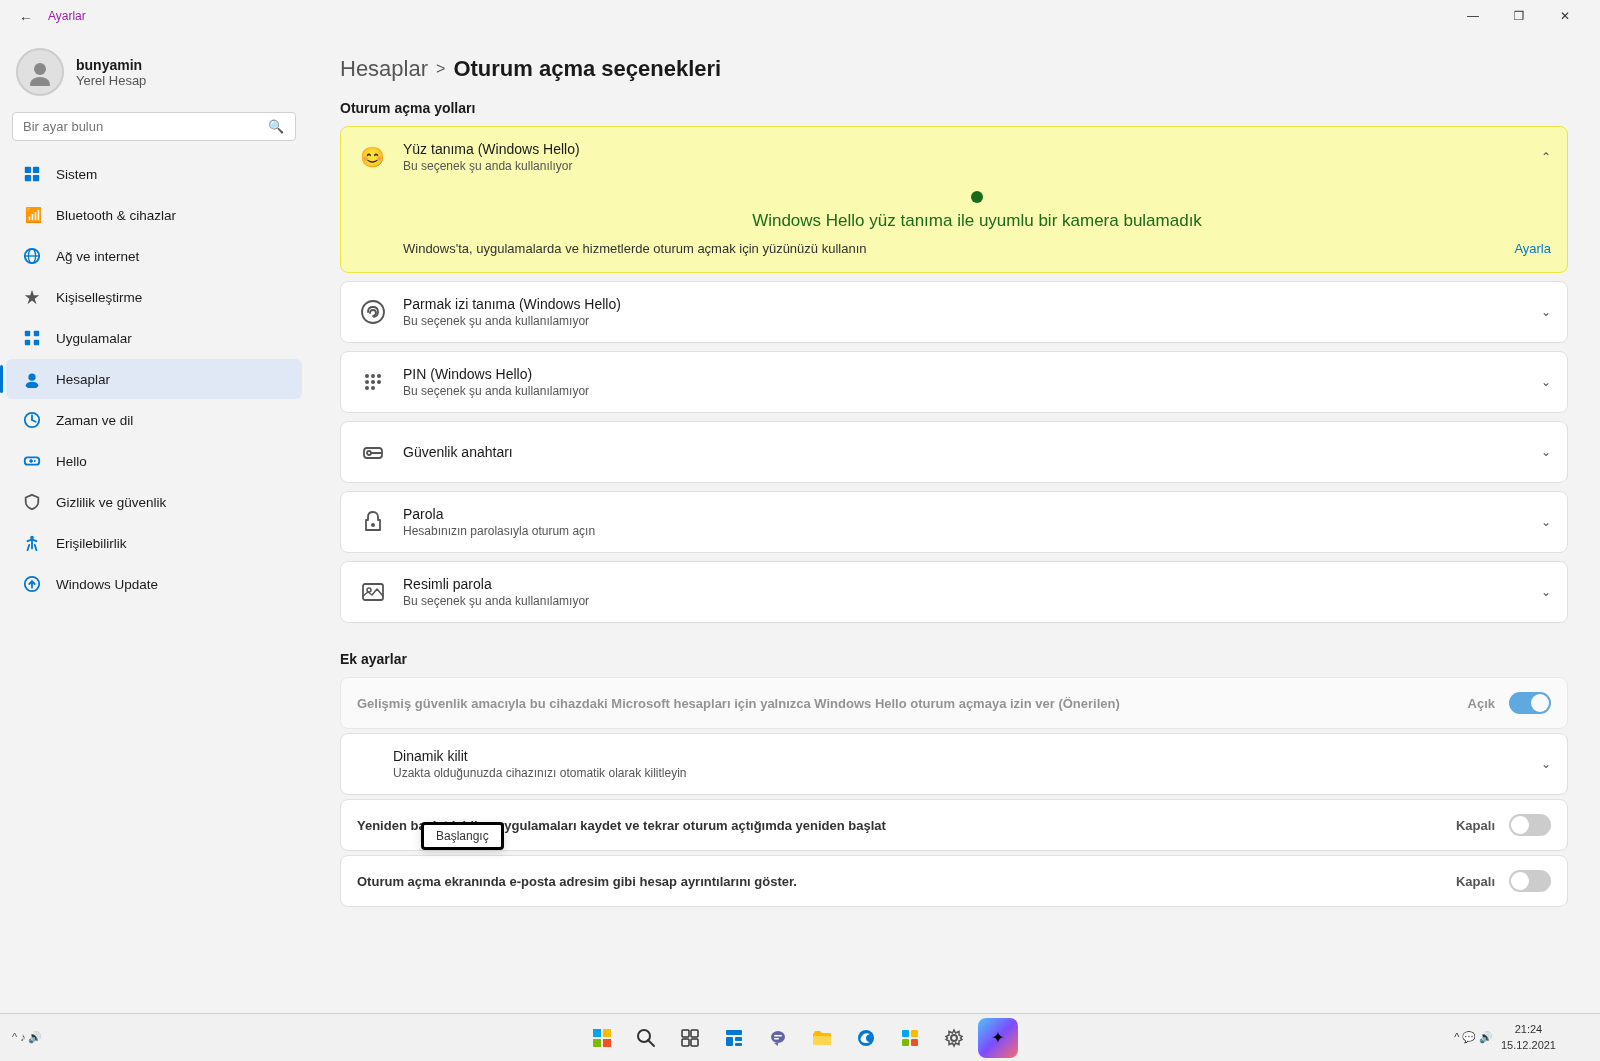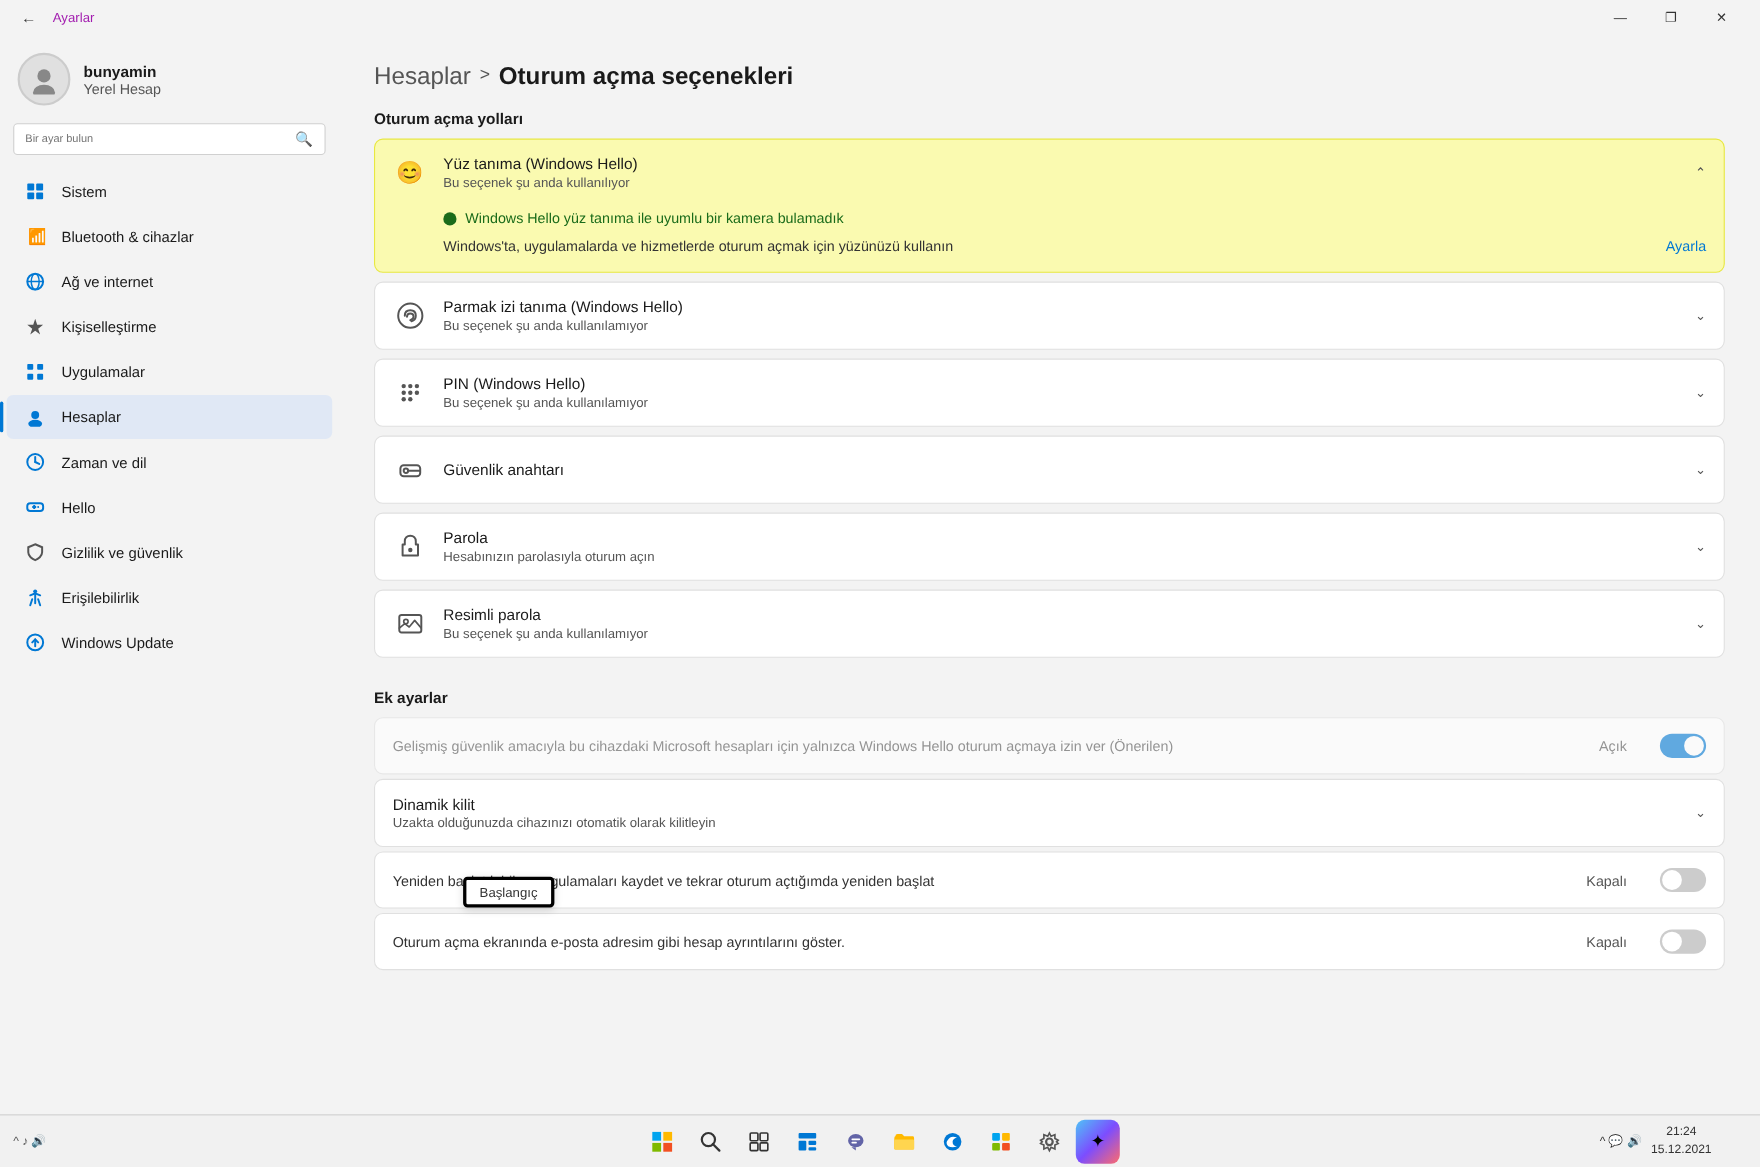"Bir ayar bulun" .search-box input { font-size: 10px -> 13px }
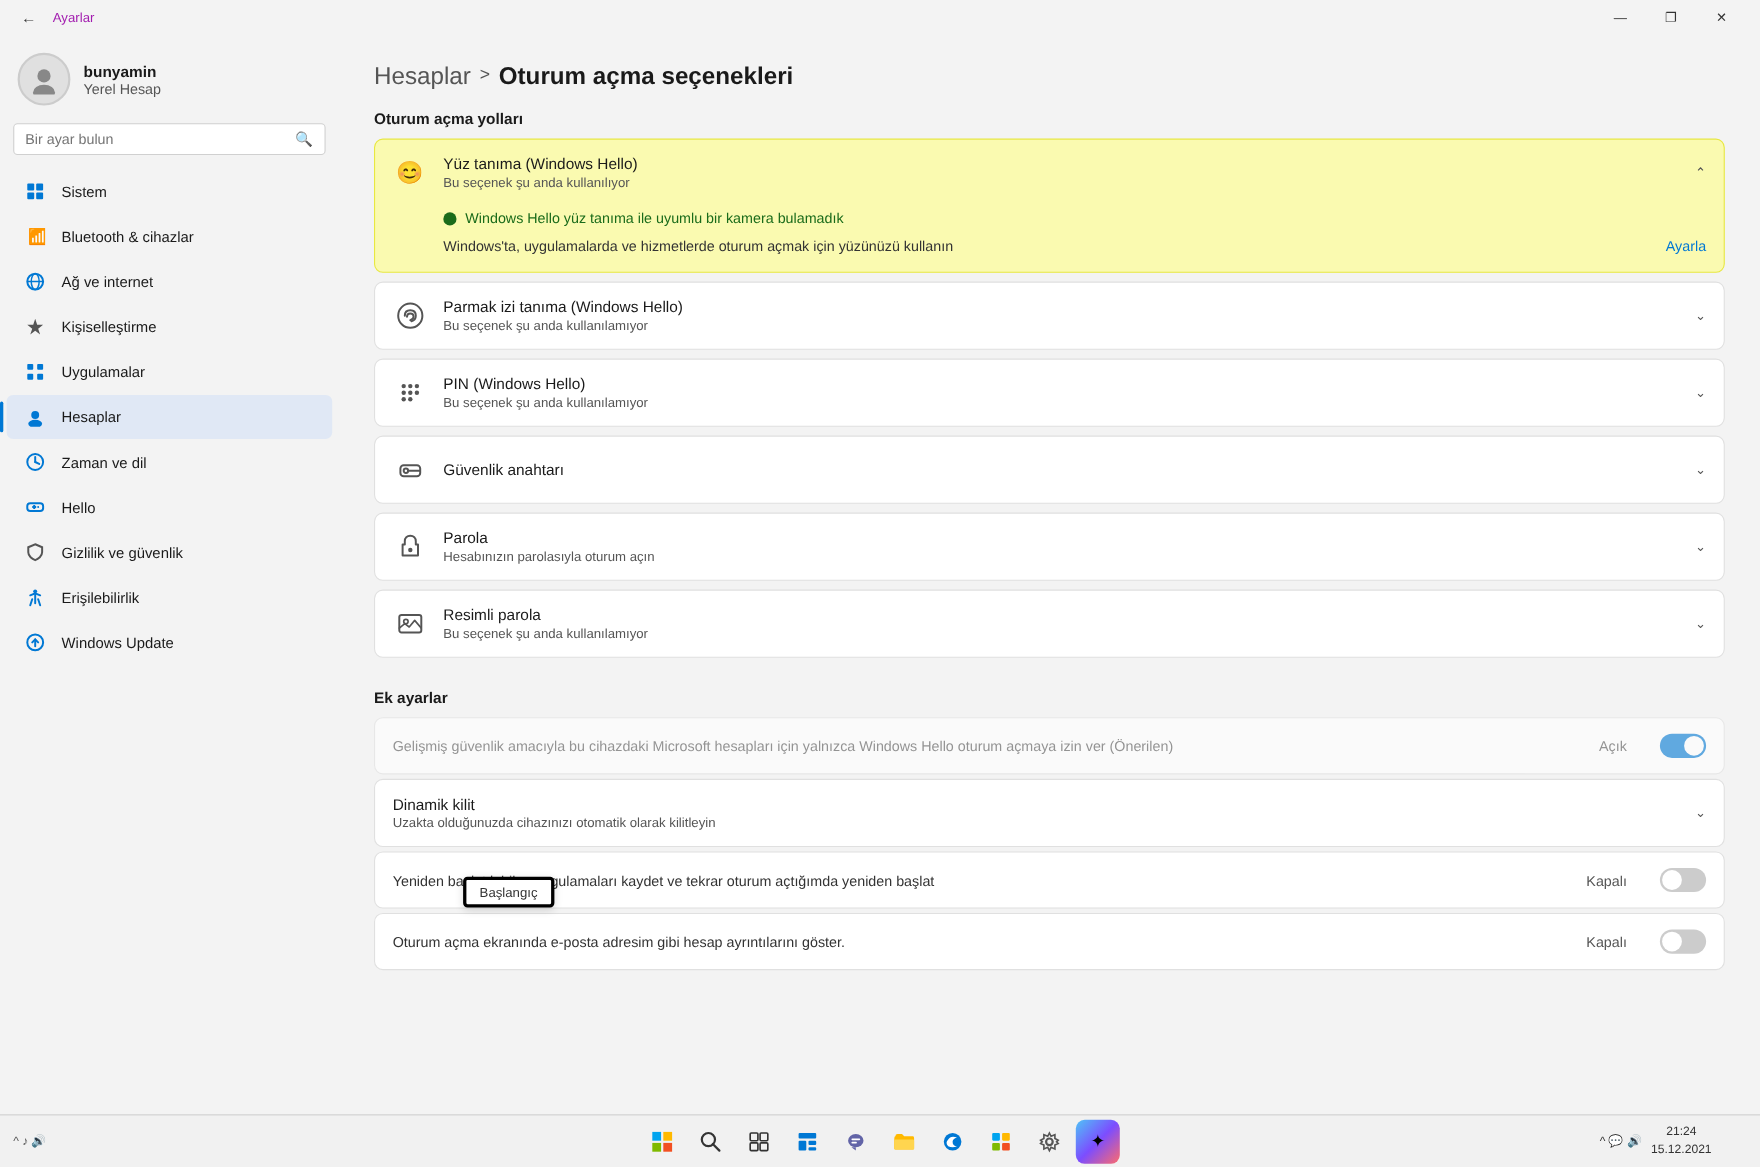"Windows Hello yüz tanıma ile" .warning-row { flex-direction: none -> column; font-size: 13px -> 17px }
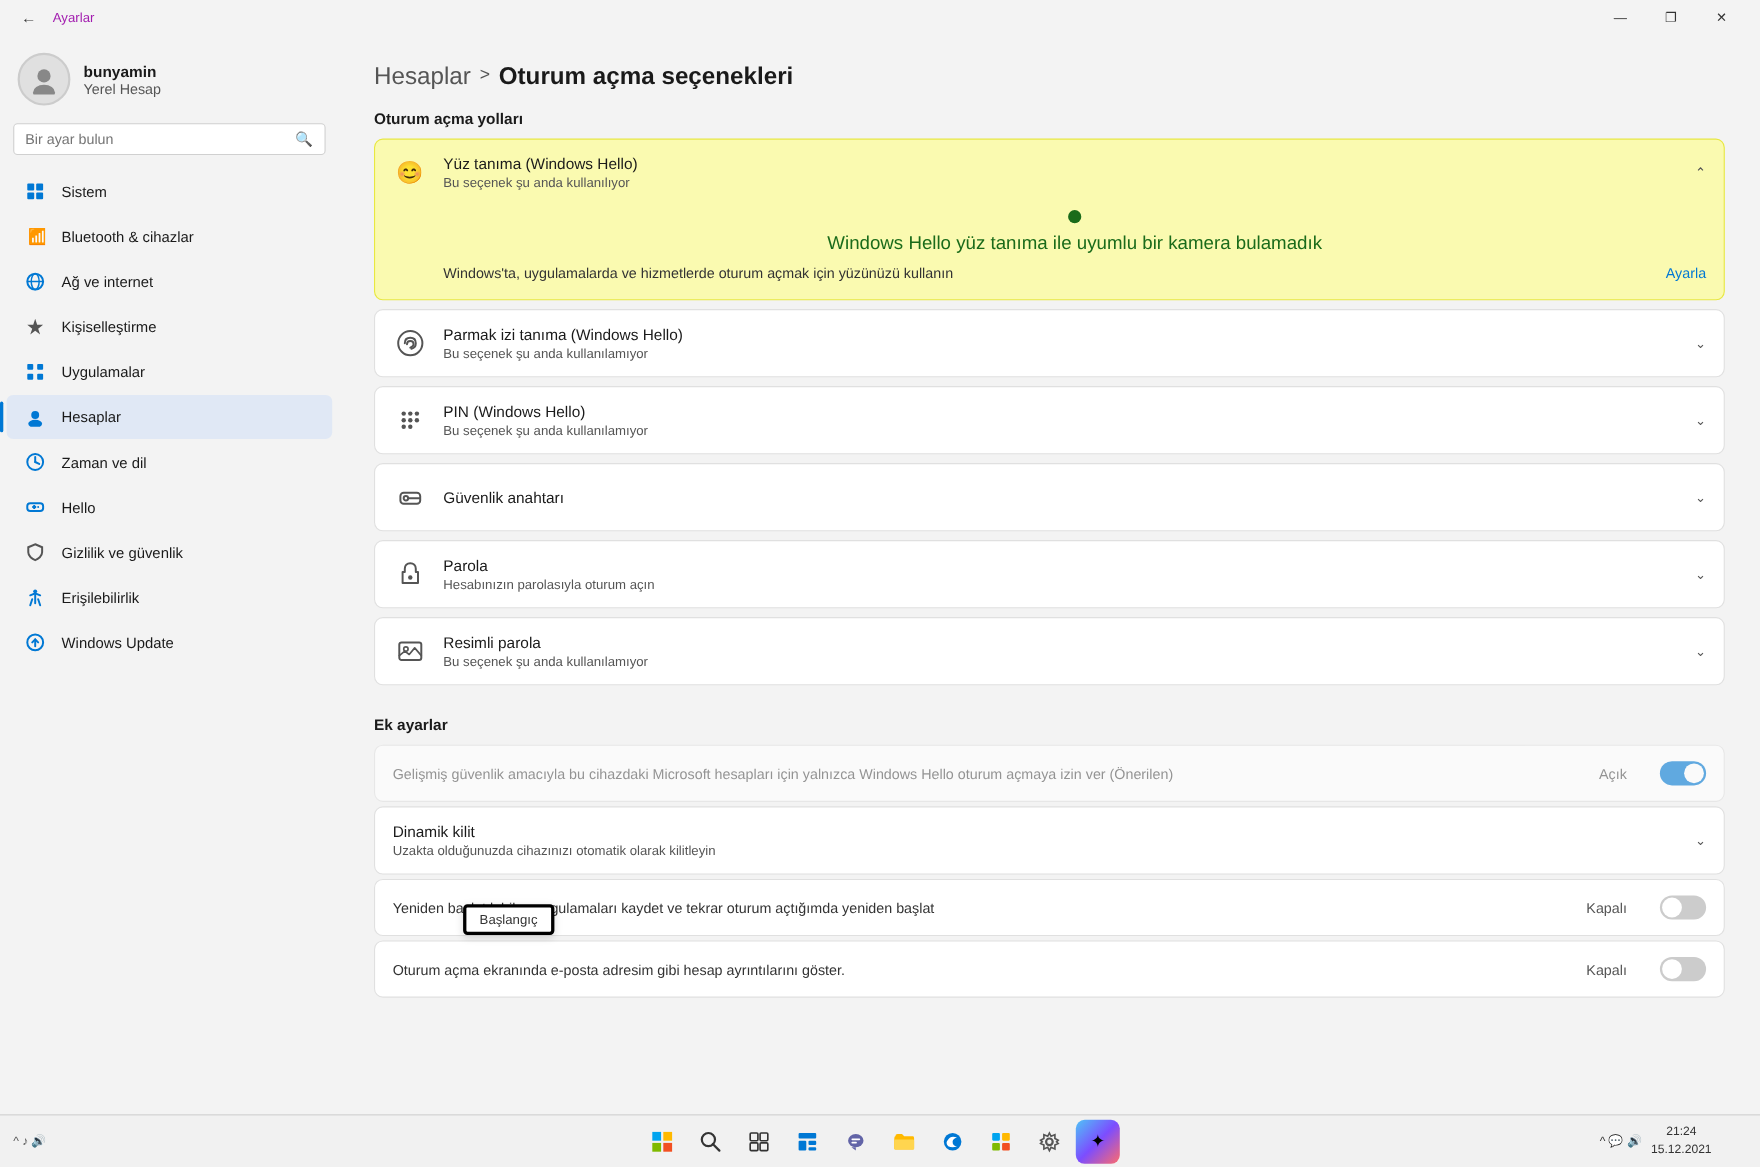"Gelişmiş güvenlik amacıyla bu cihazdaki" .extra-card-row { font-weight: none -> bold; gap: 20px -> 4px }
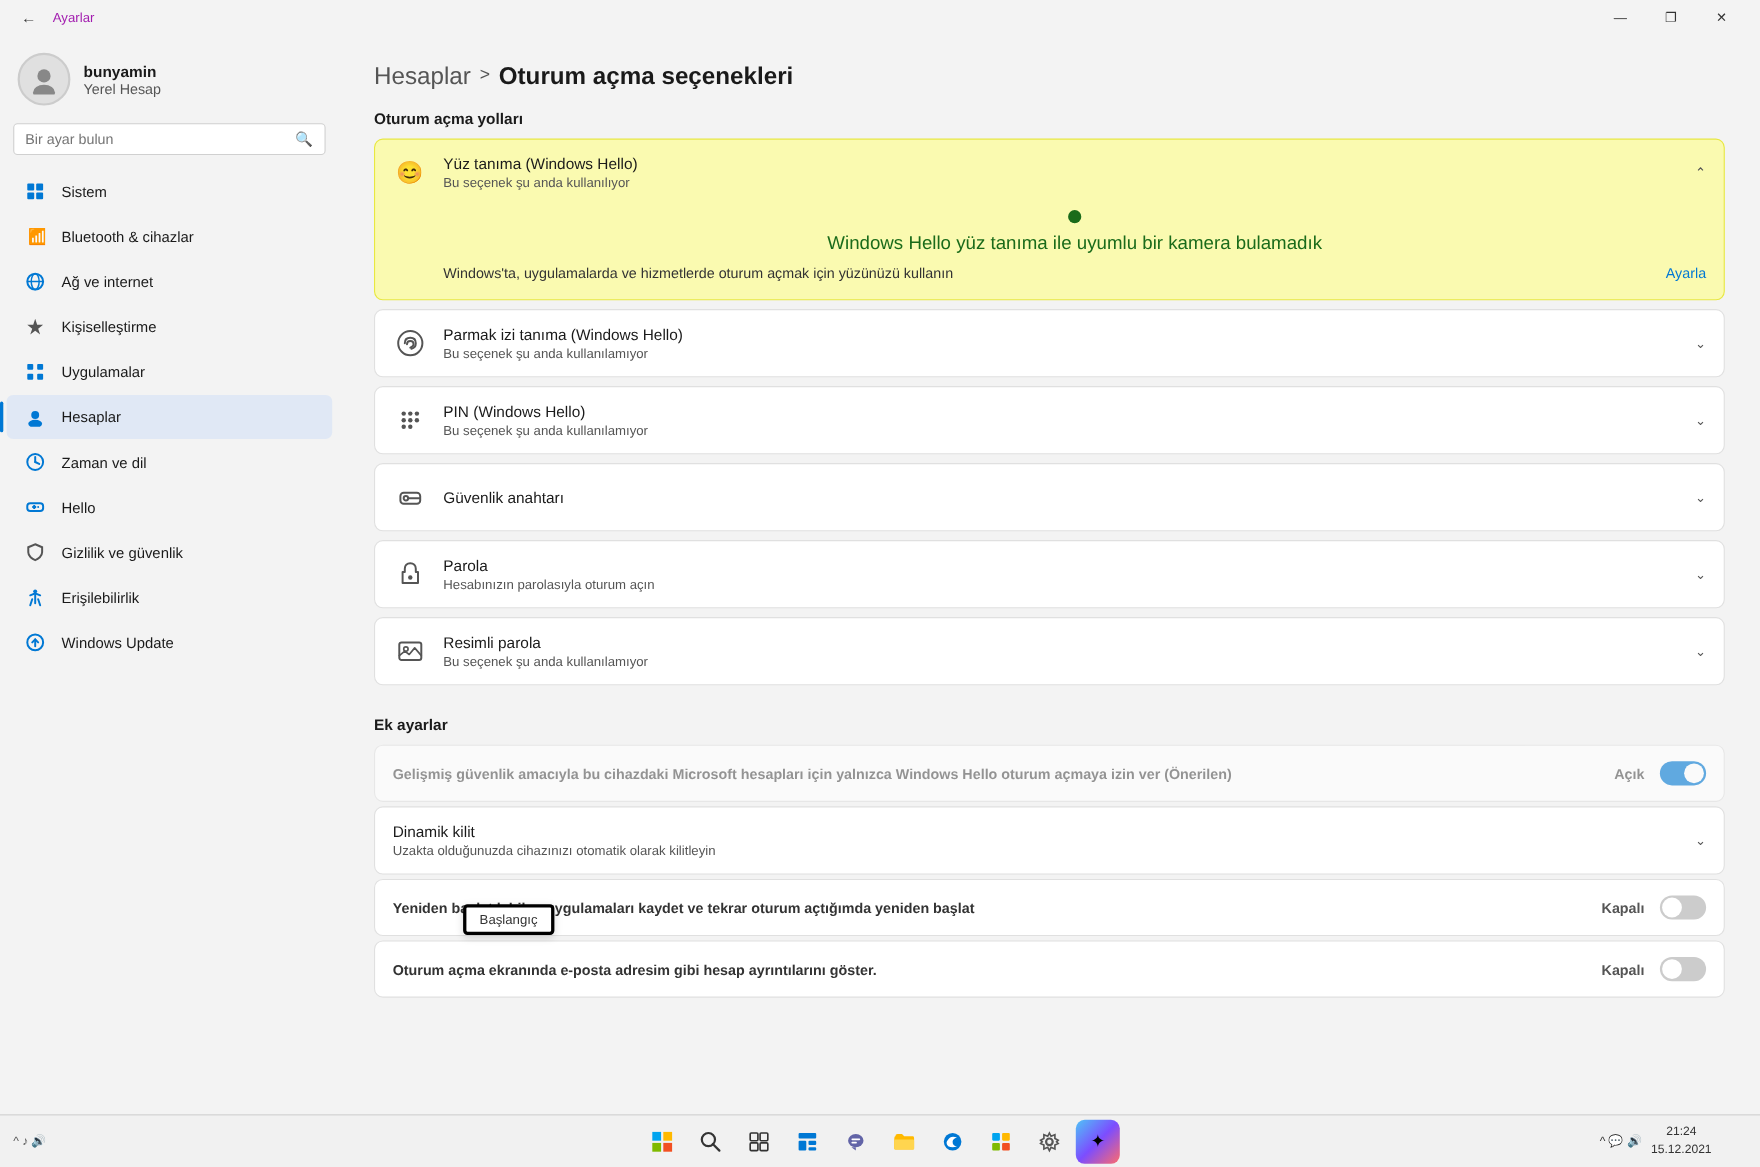"Dinamik kilit" .dynamic-lock-header { margin-left: none -> 36px }
